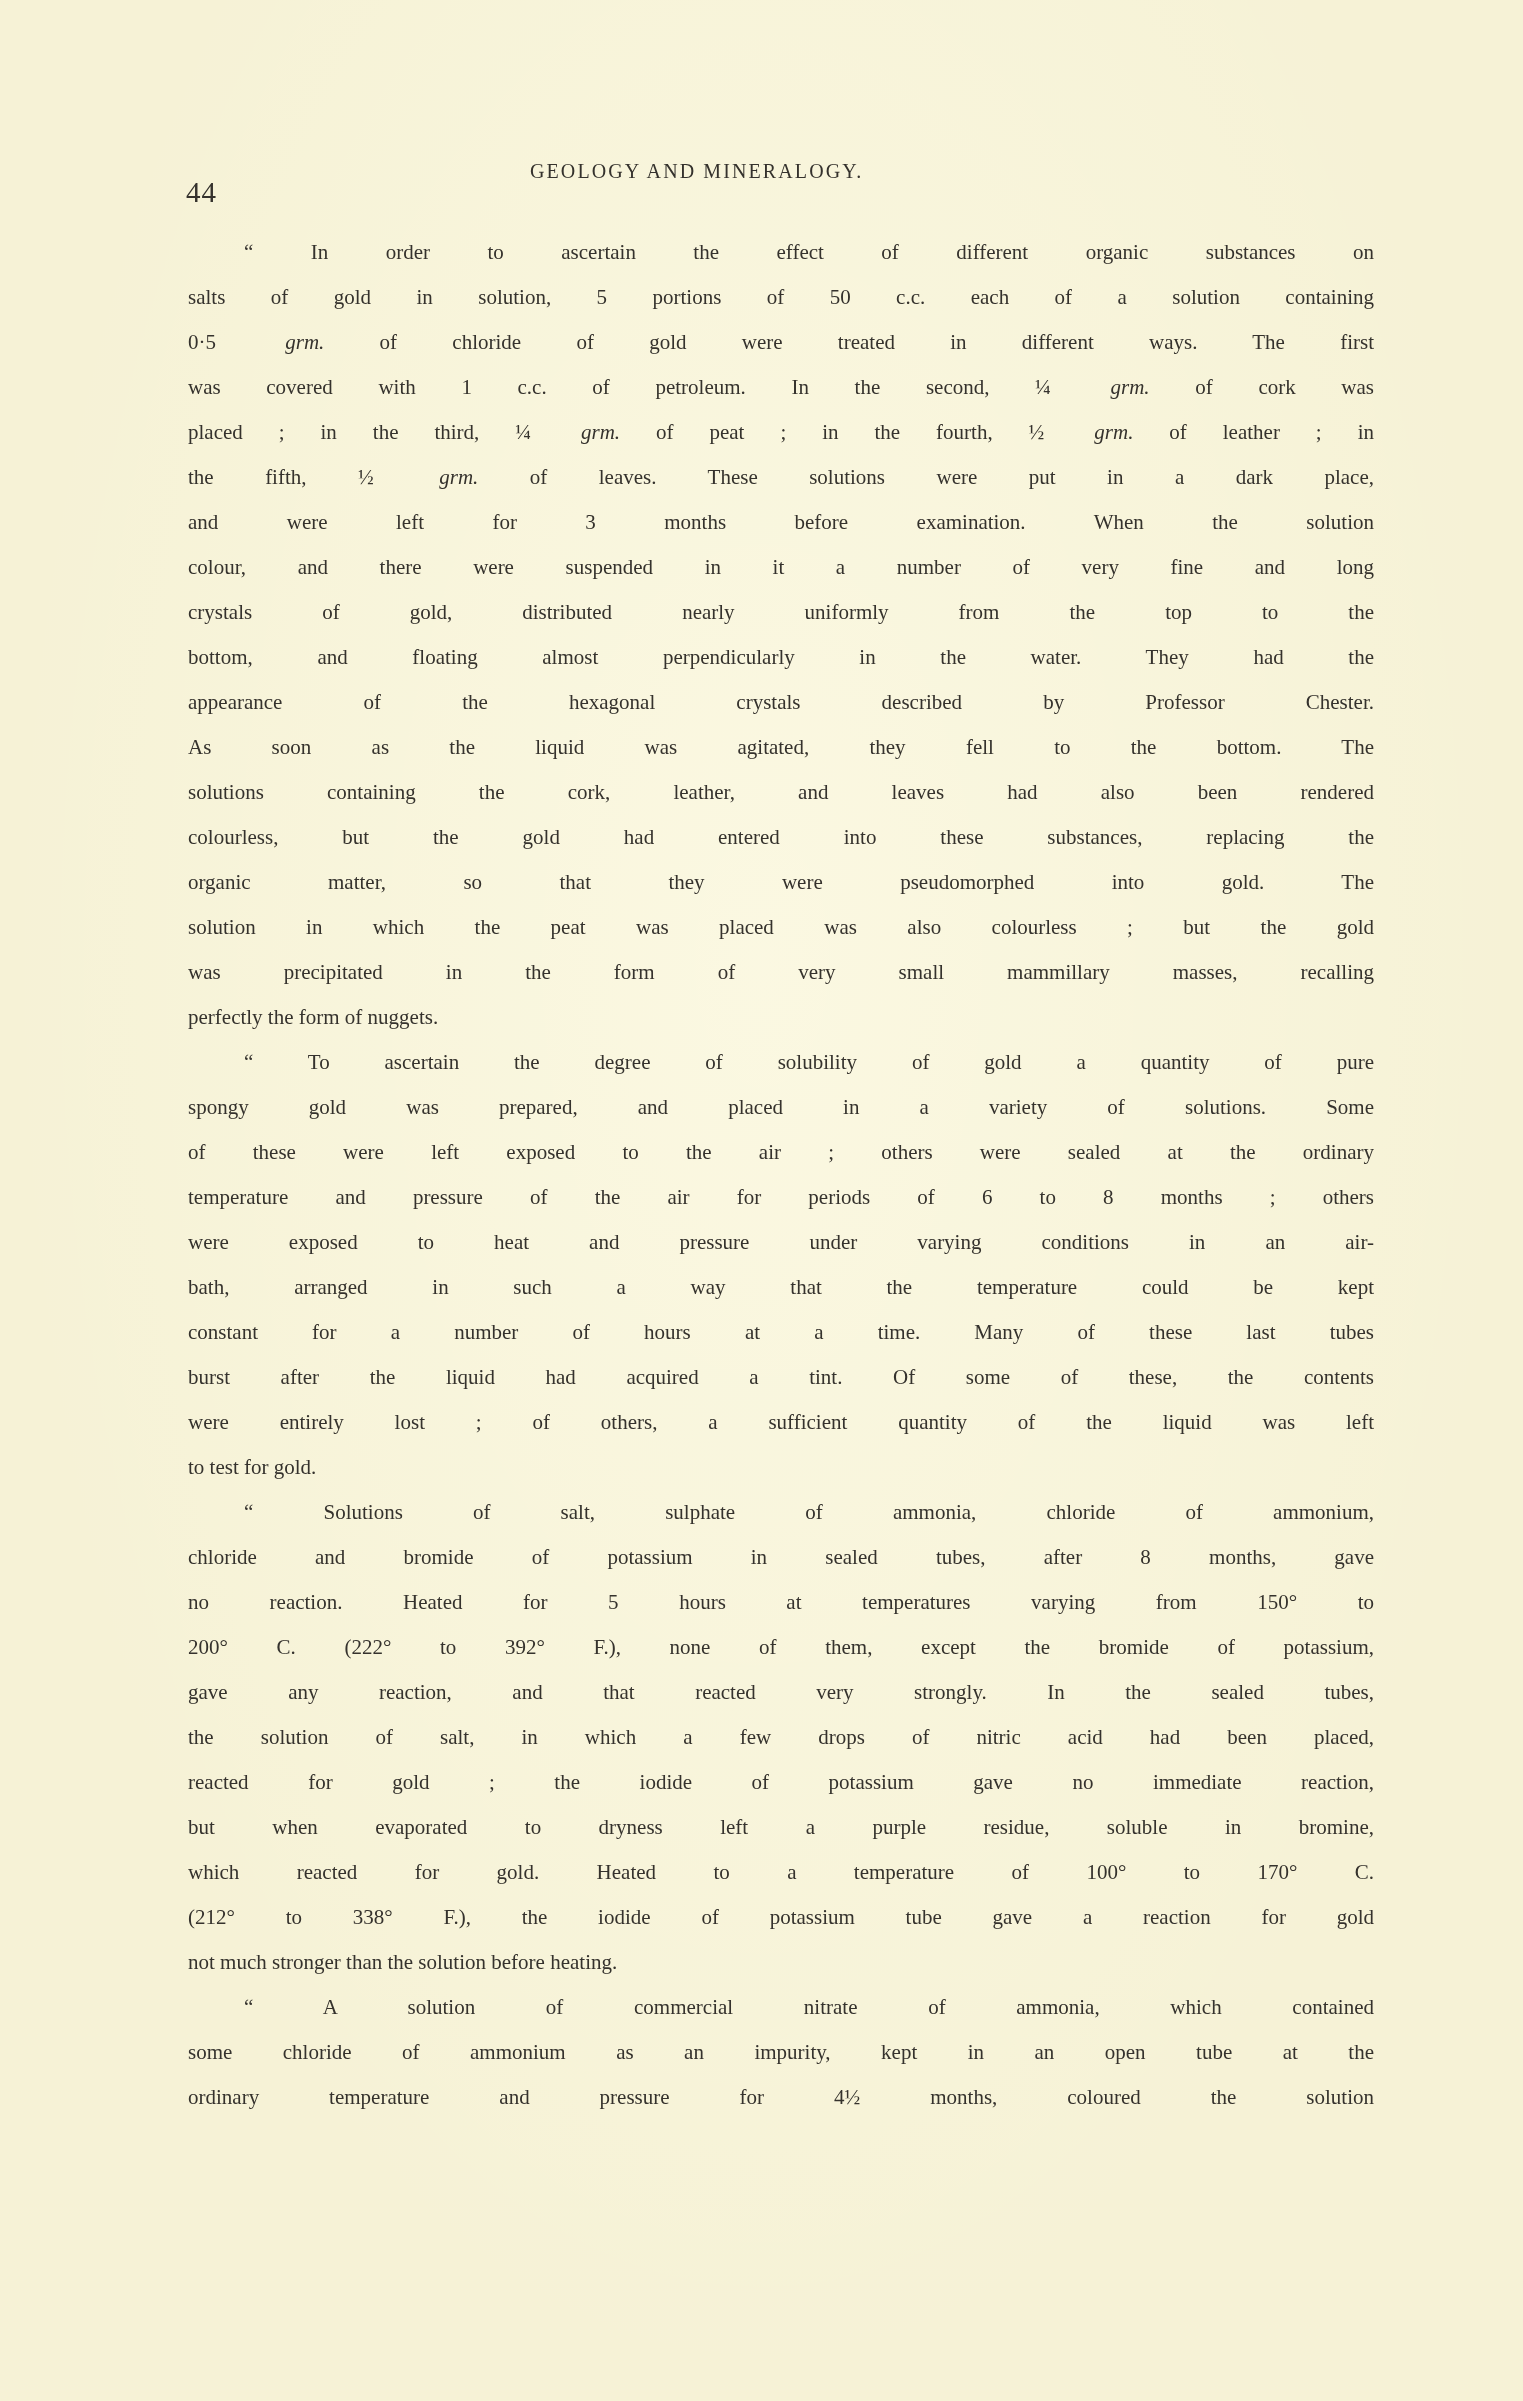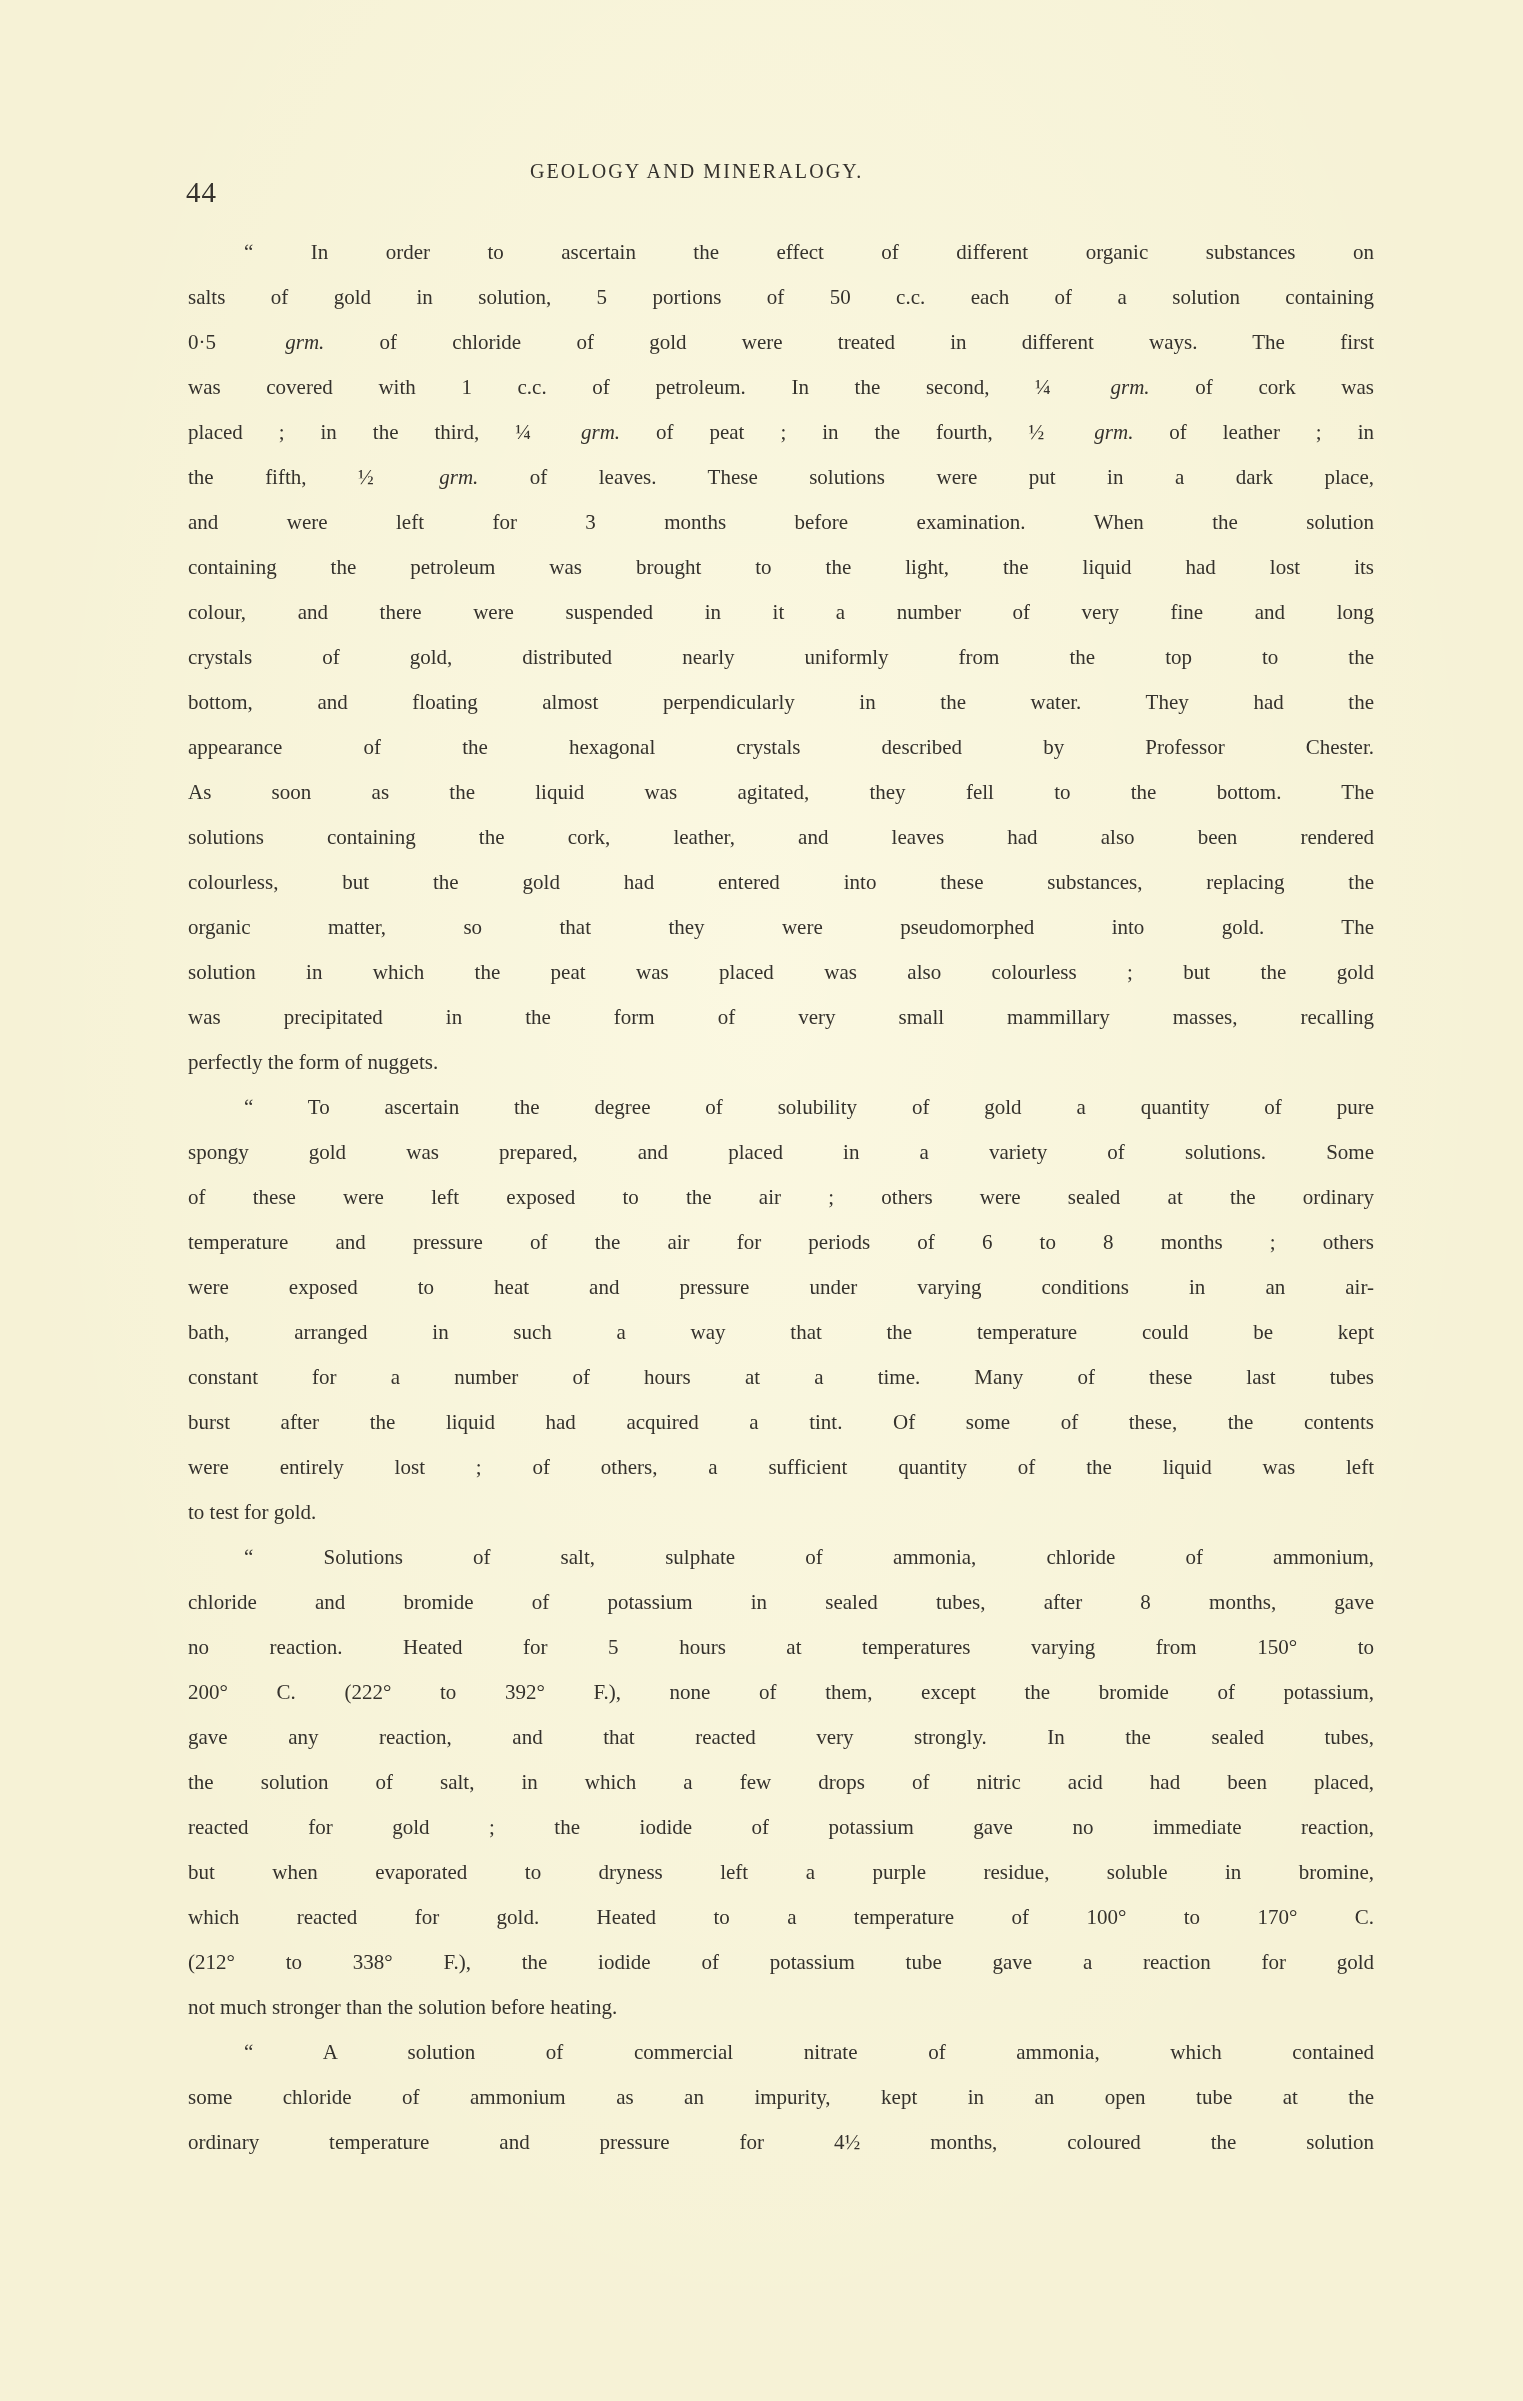"containing the petroleum was brought" span.line { html: <span>containing the petroleum was brought to the light, the liquid had lost its</span> -> none }
